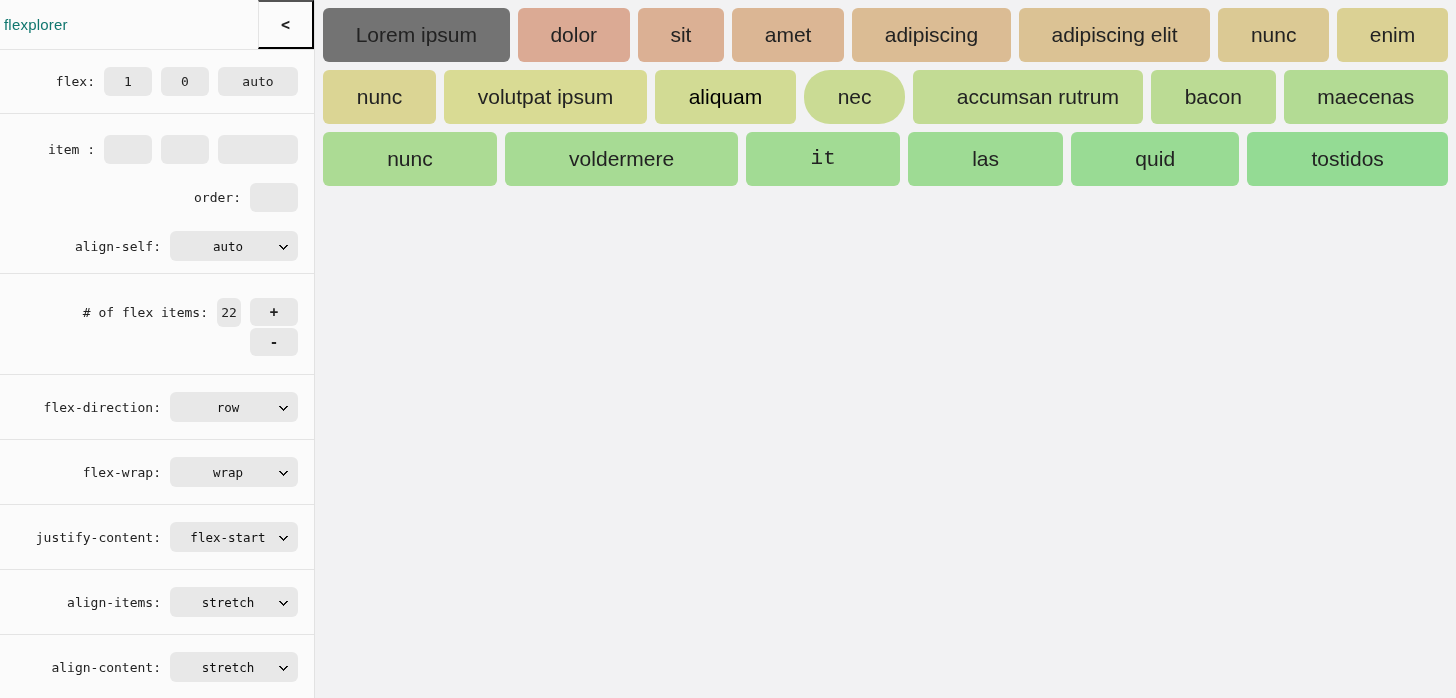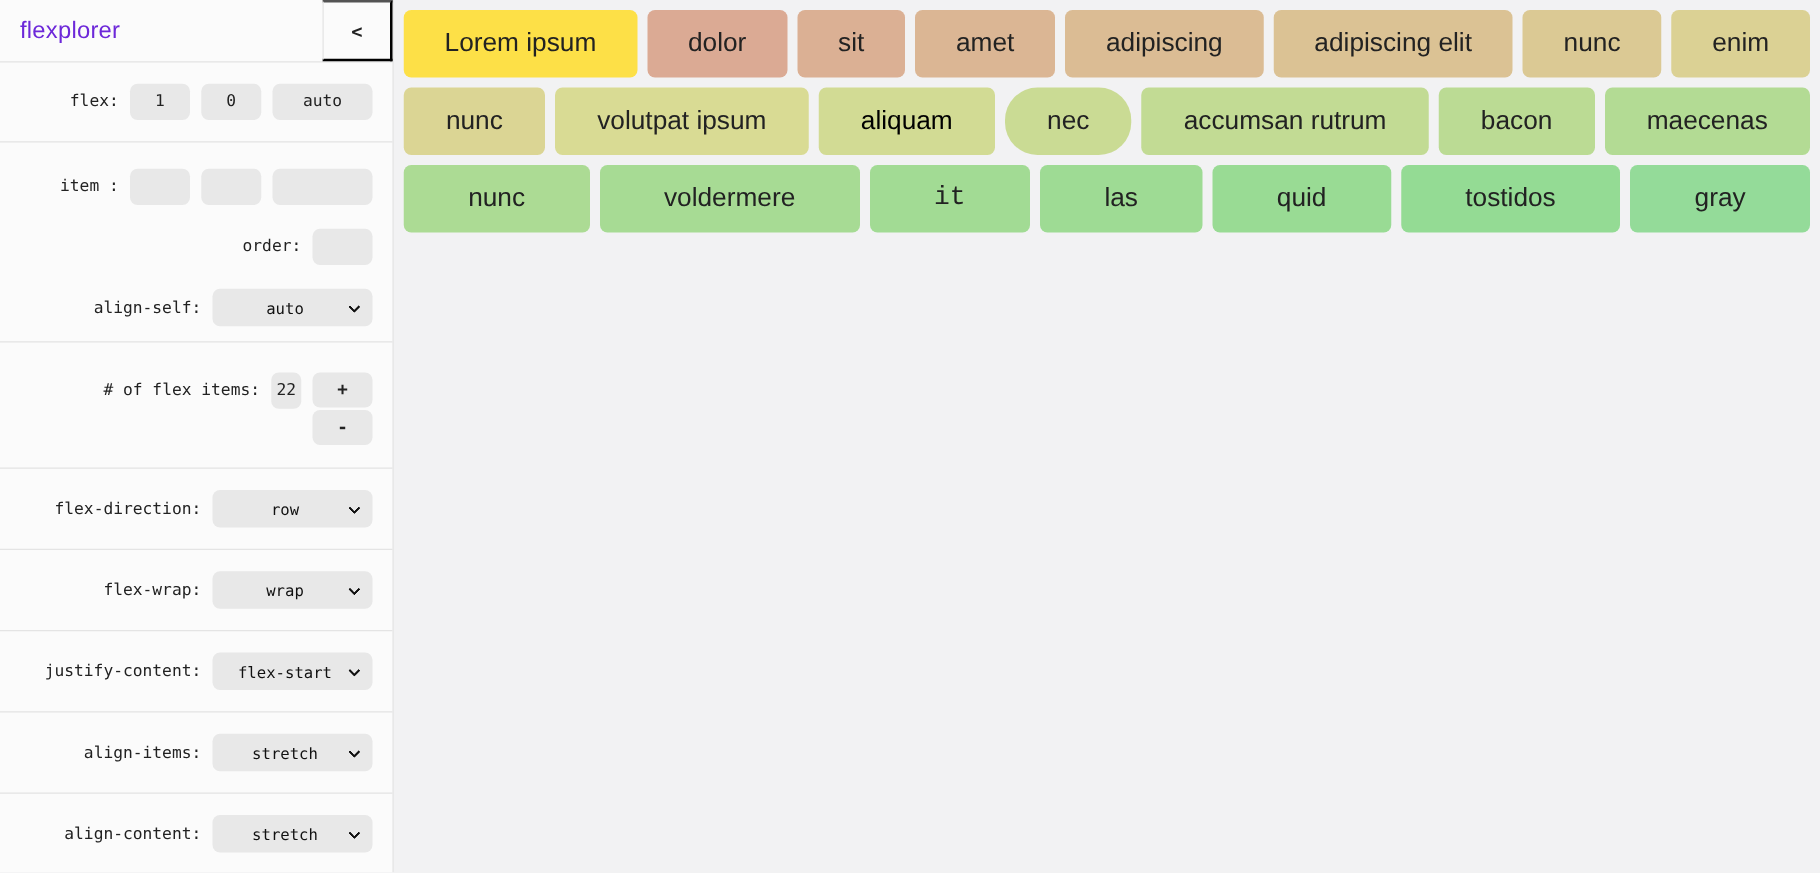"flexplorer" .sb-title { color: #6d28d9 -> #0f766e; font-size: 19px -> 15px; padding-left: 16px -> 4px }
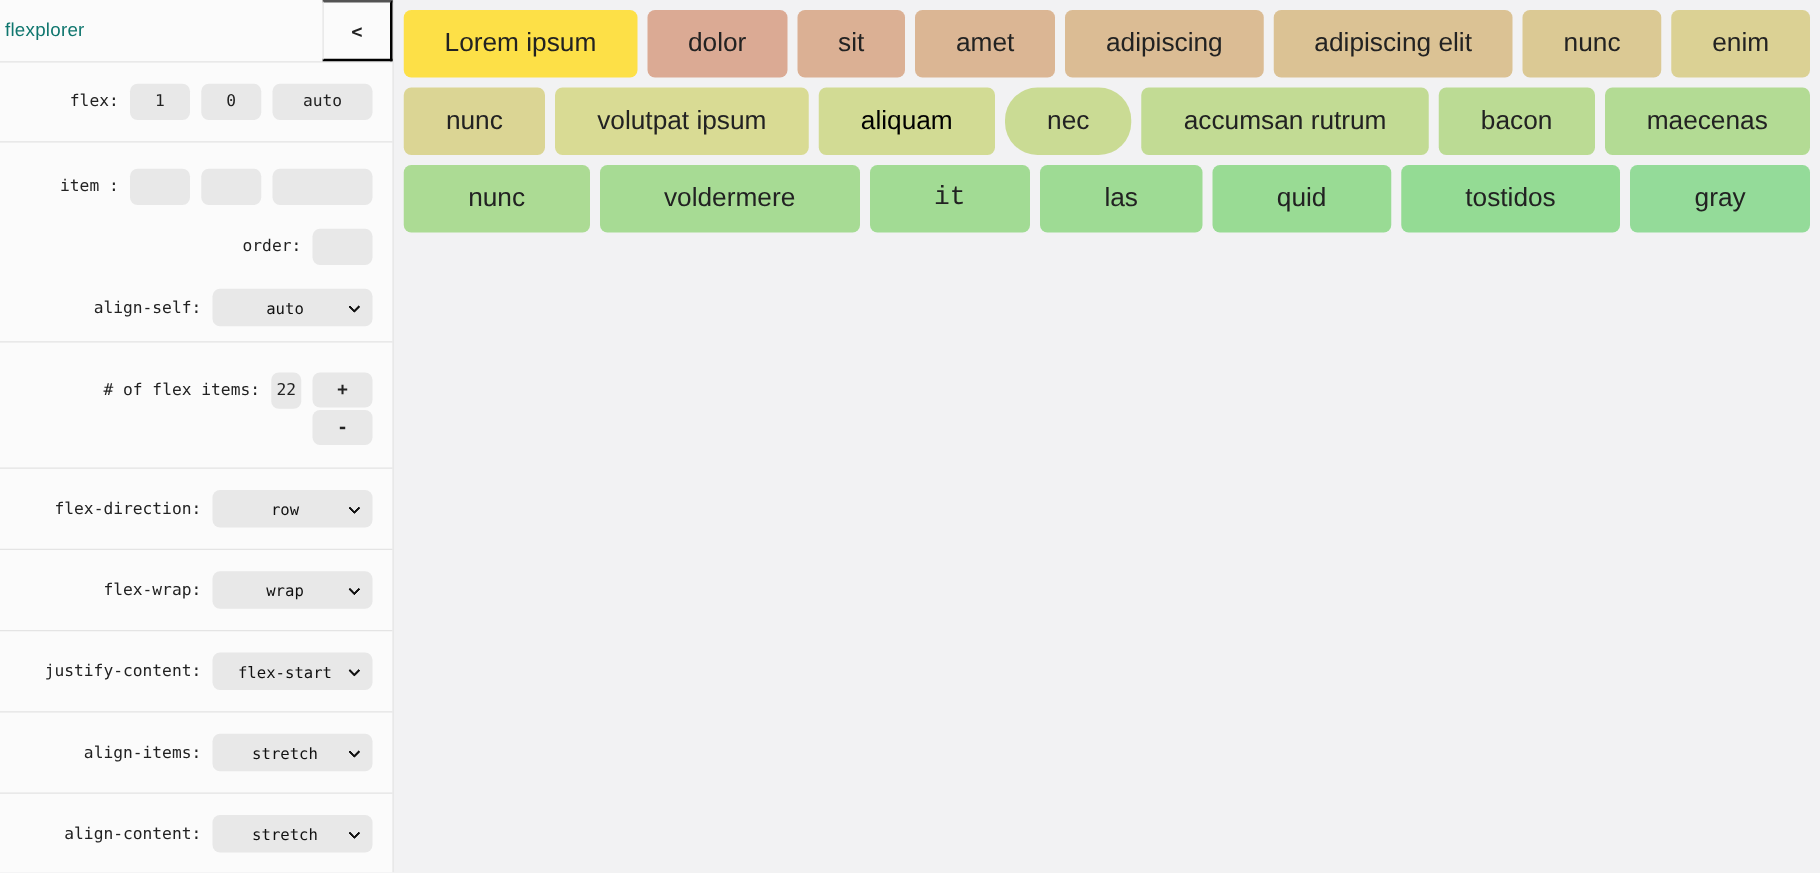"Lorem ipsum" div.flex-item { background: #fde047 -> #737373 }
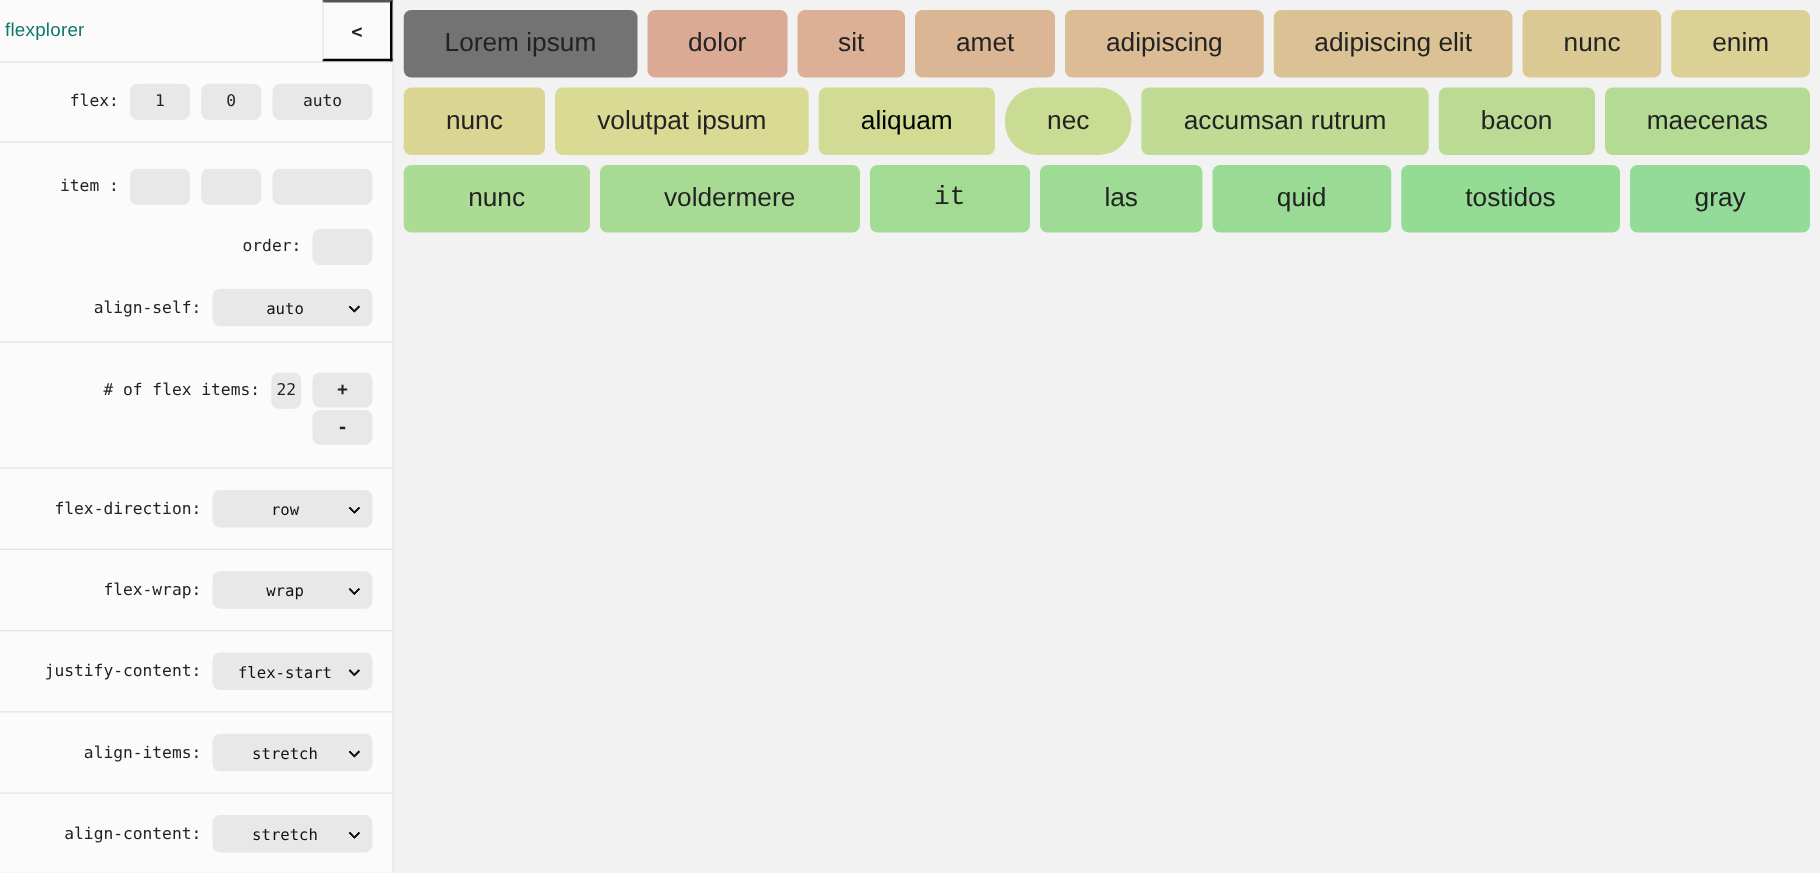"accumsan rutrum" div.flex-item { text-align: none -> right }
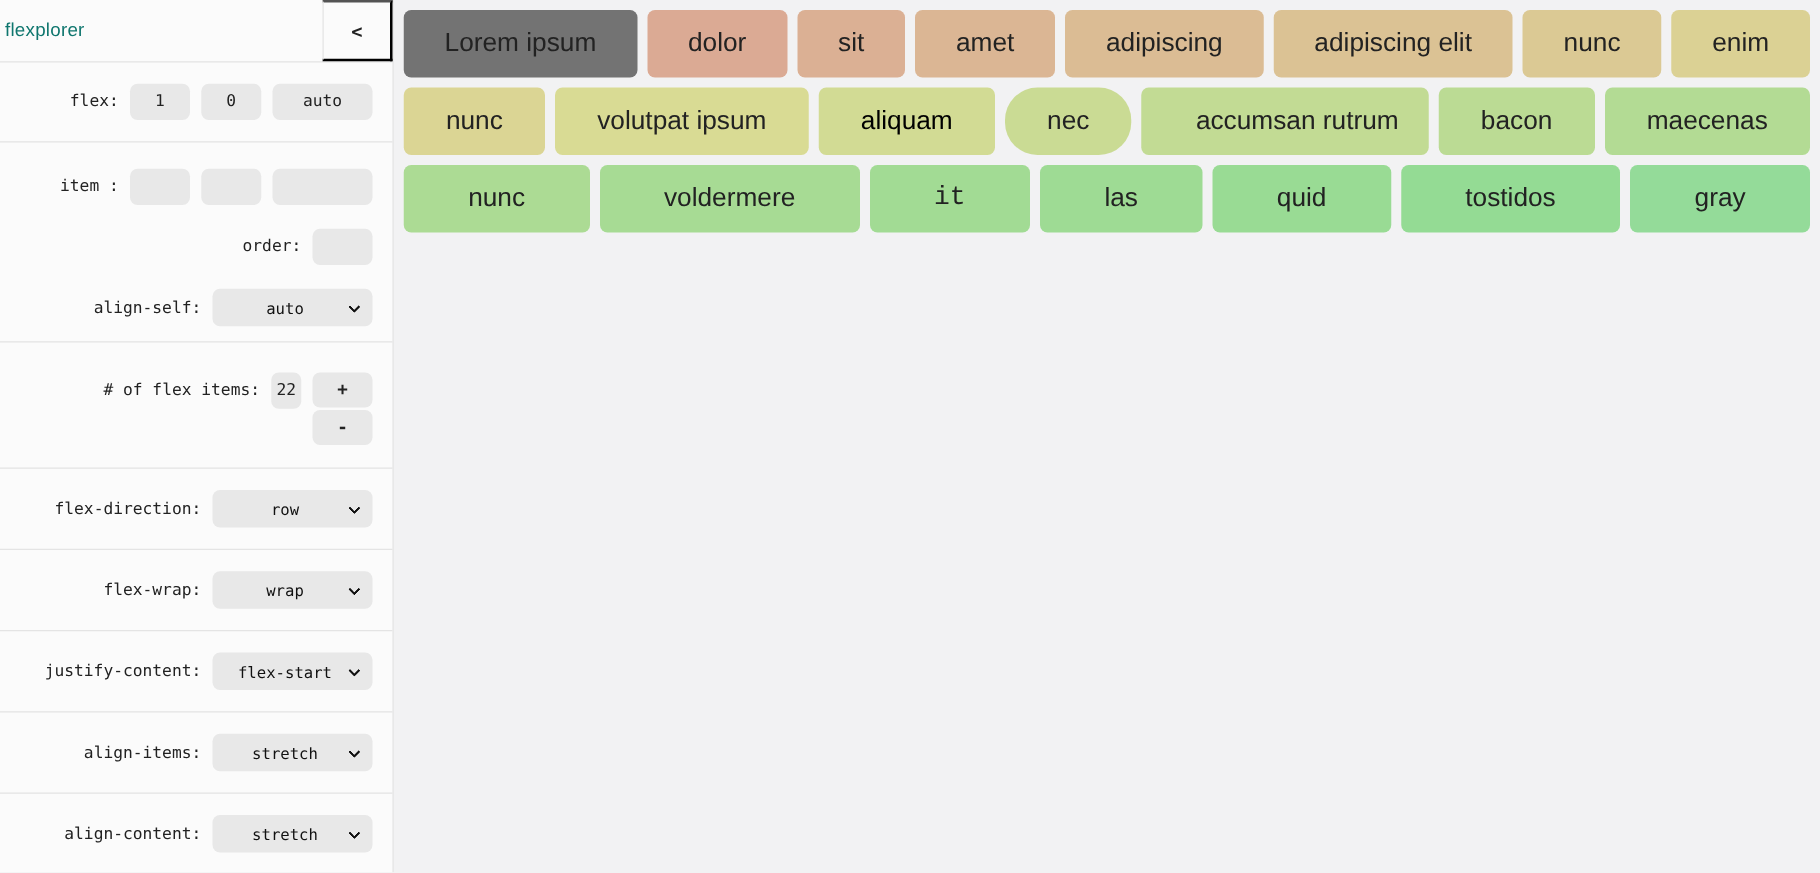"gray" div.flex-item { html: <div>gray</div> -> none }
